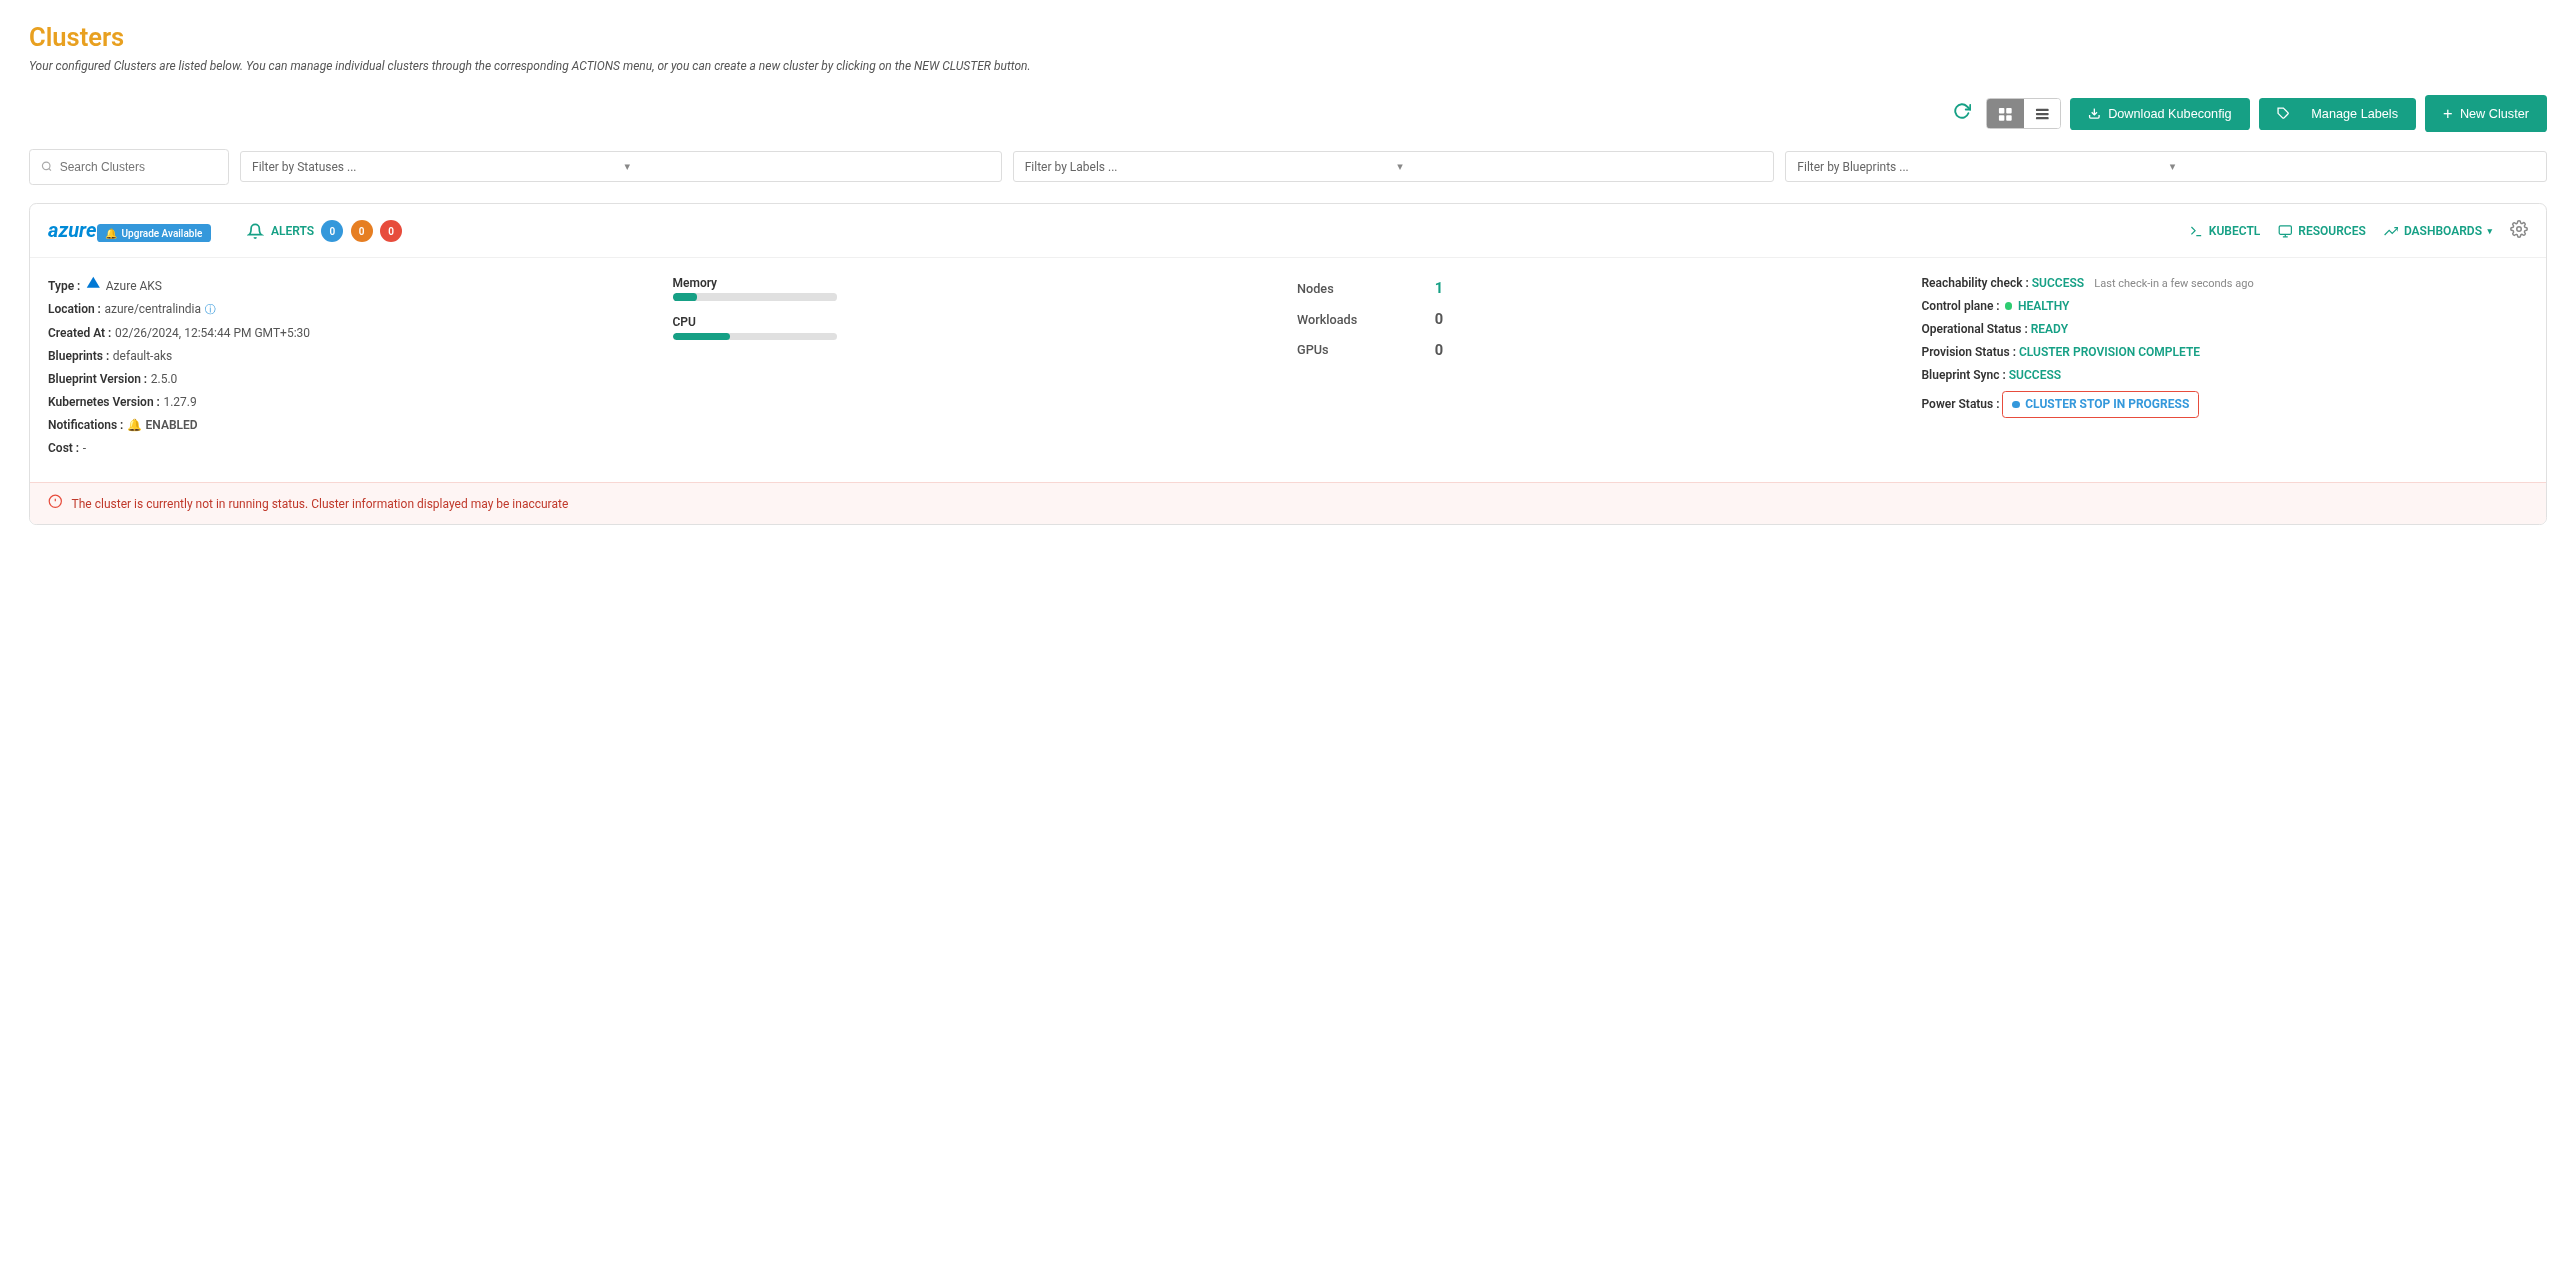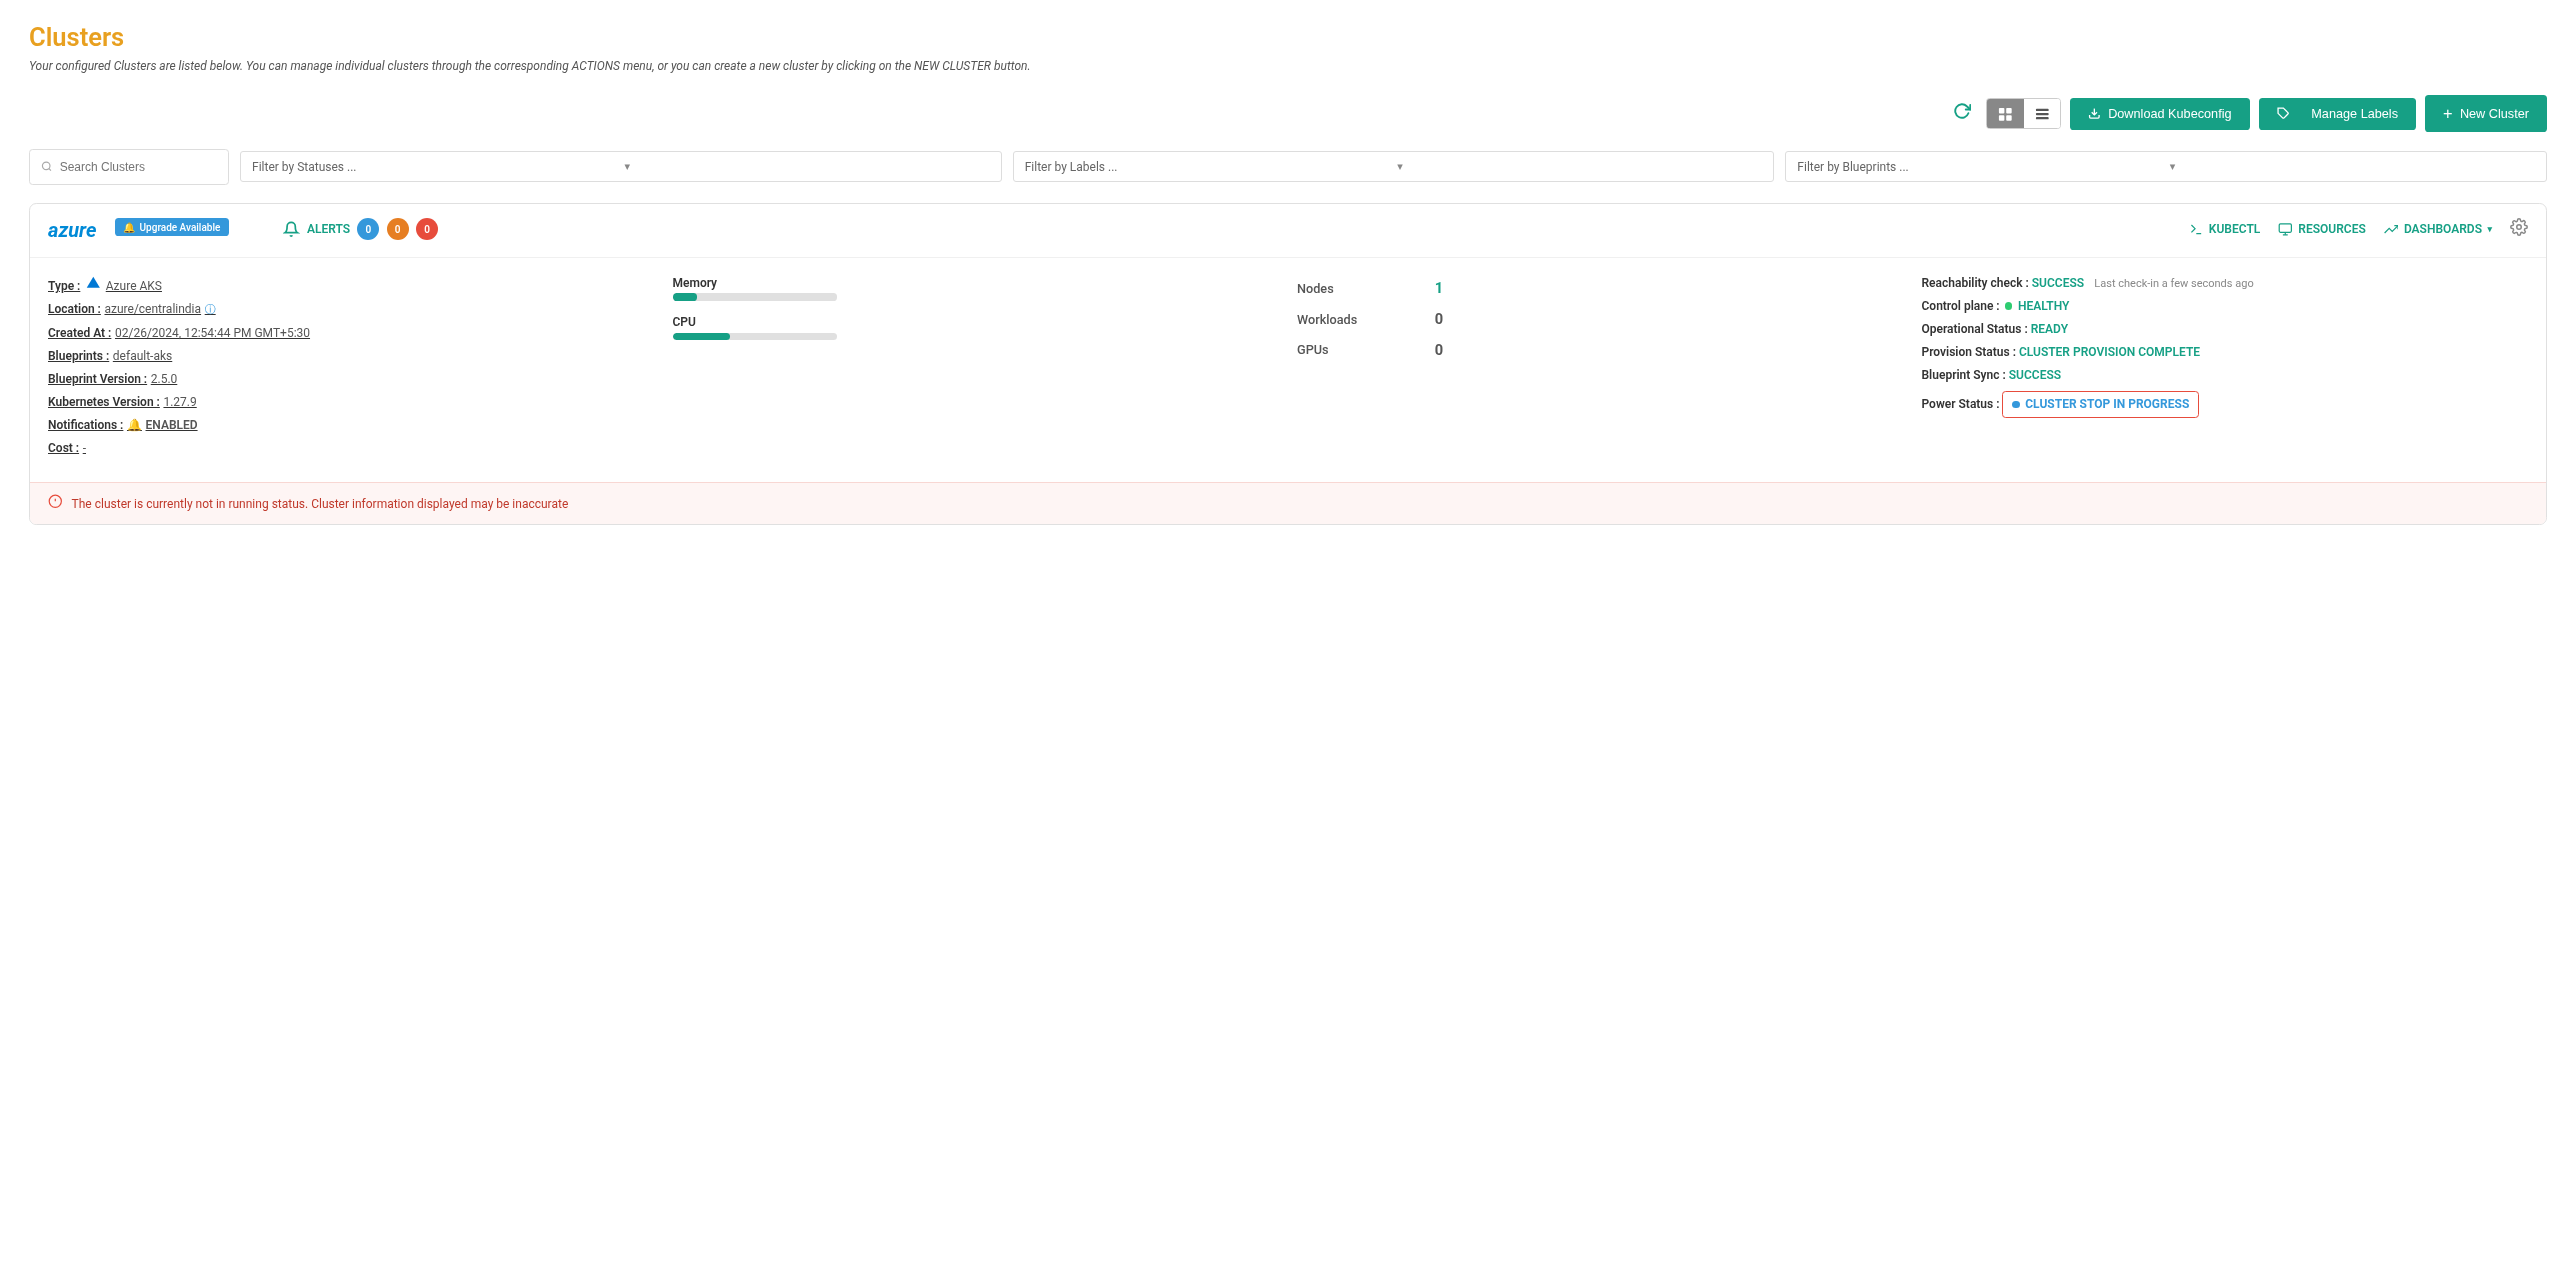"azure" .cluster-header { align-items: flex-start -> flex-end; gap: 18px -> 0 }
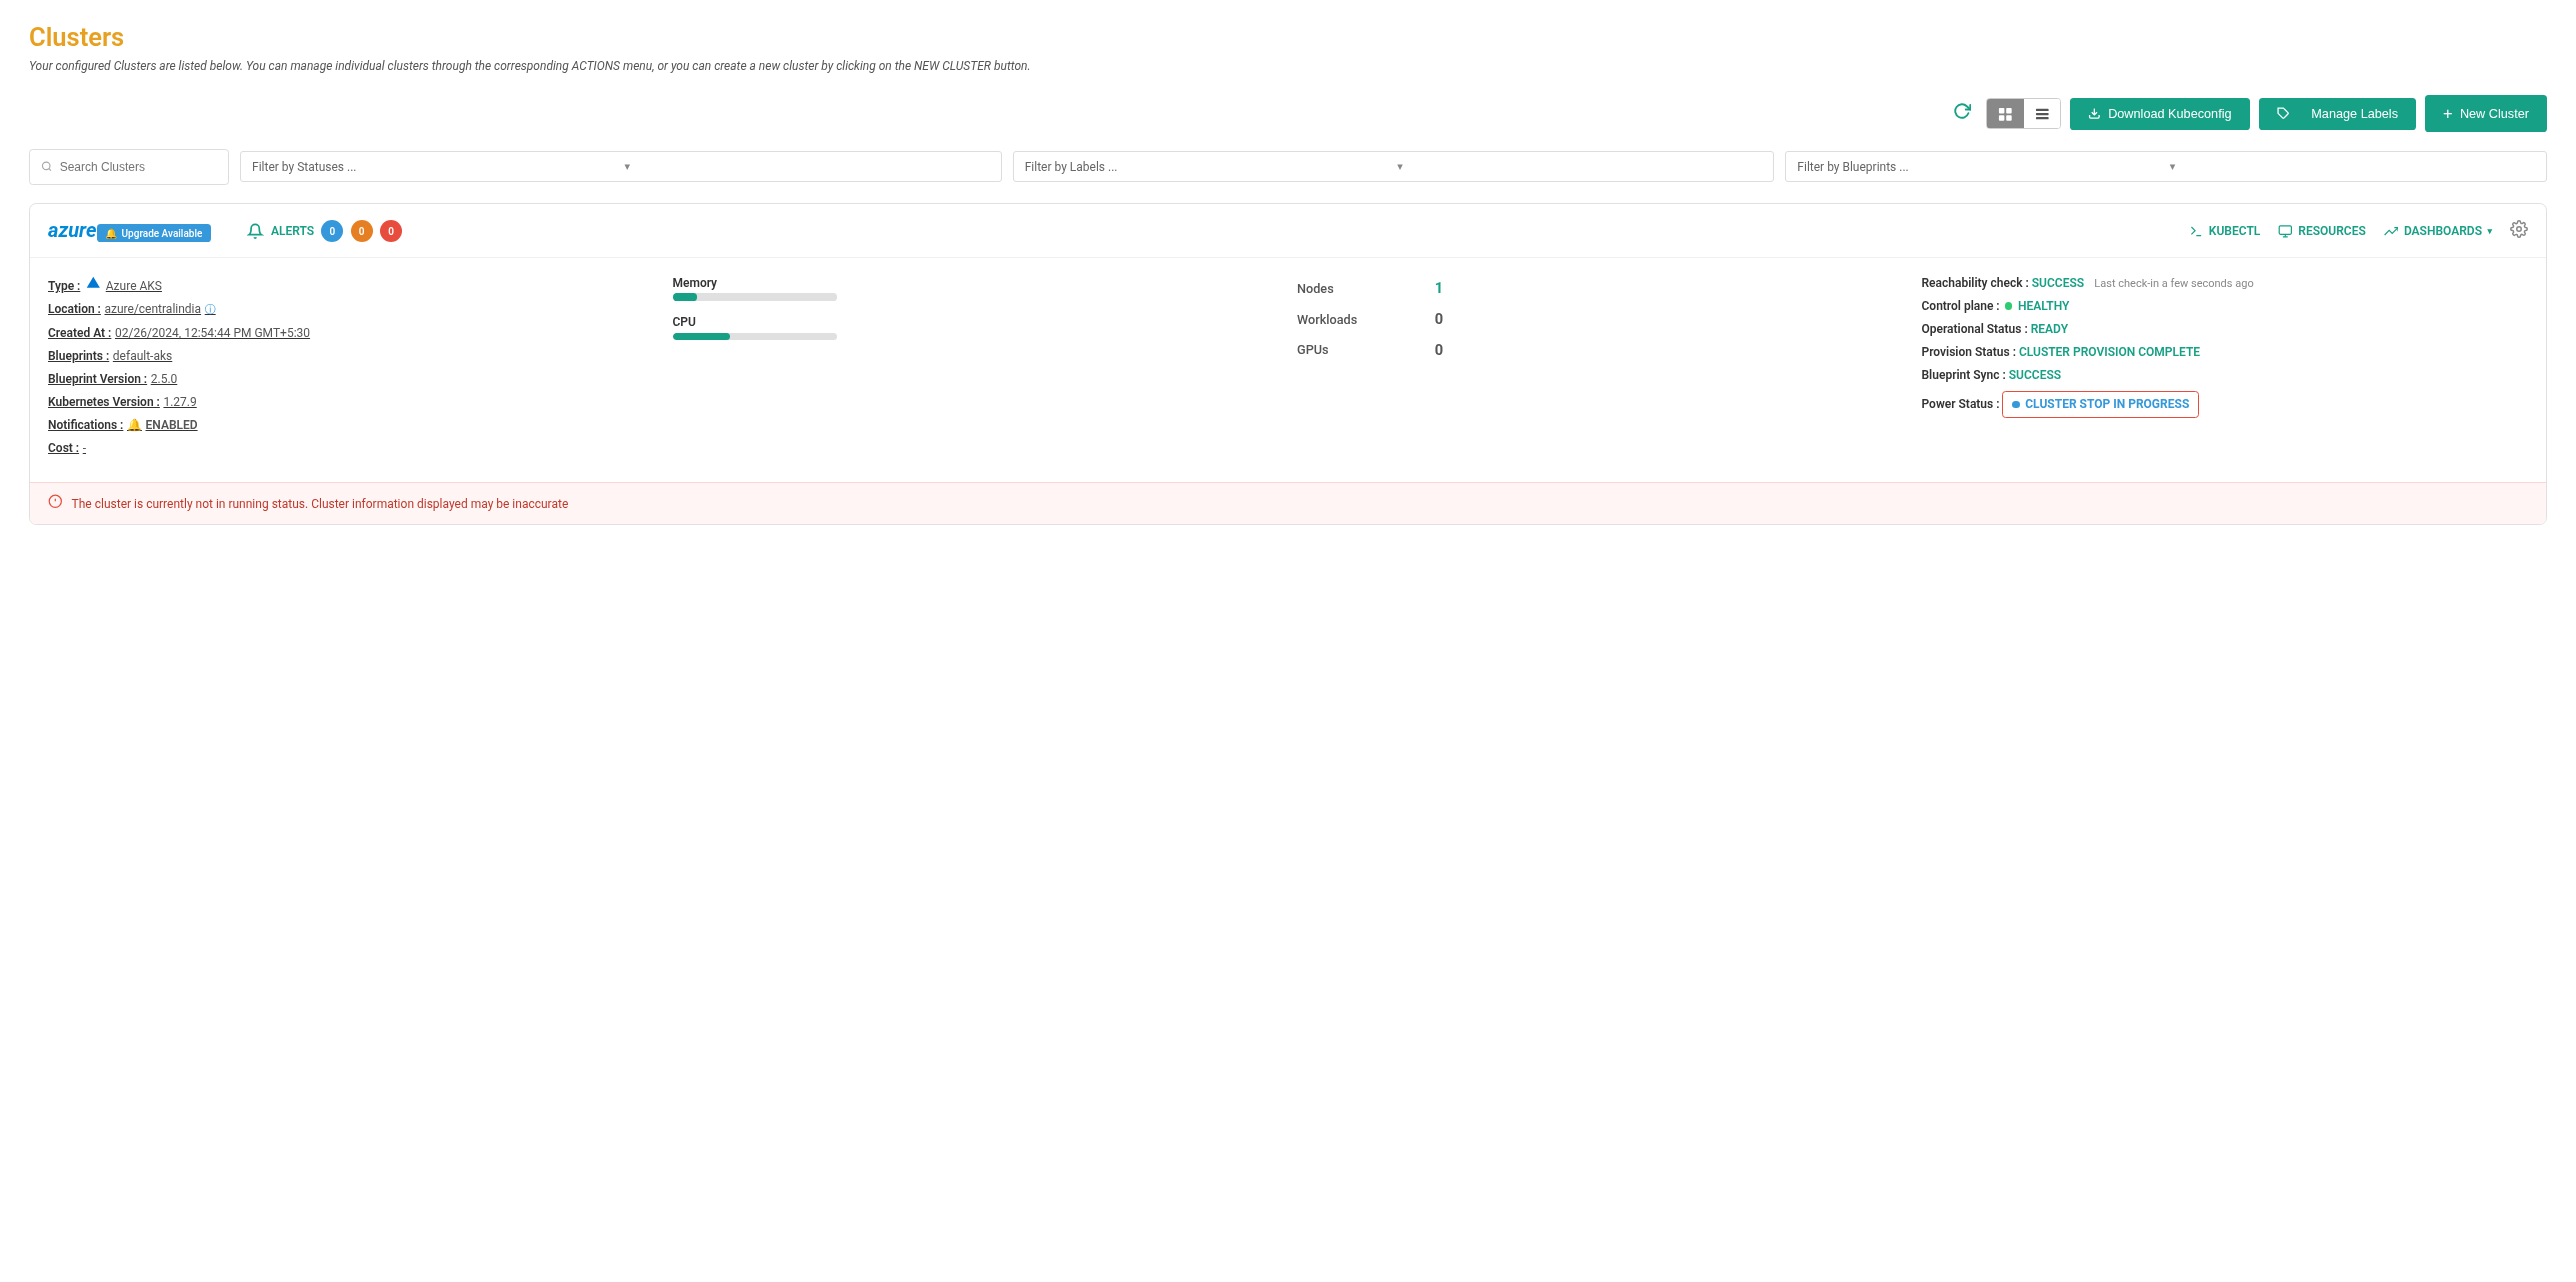"Type :" .info-row { text-decoration: underline -> none }
